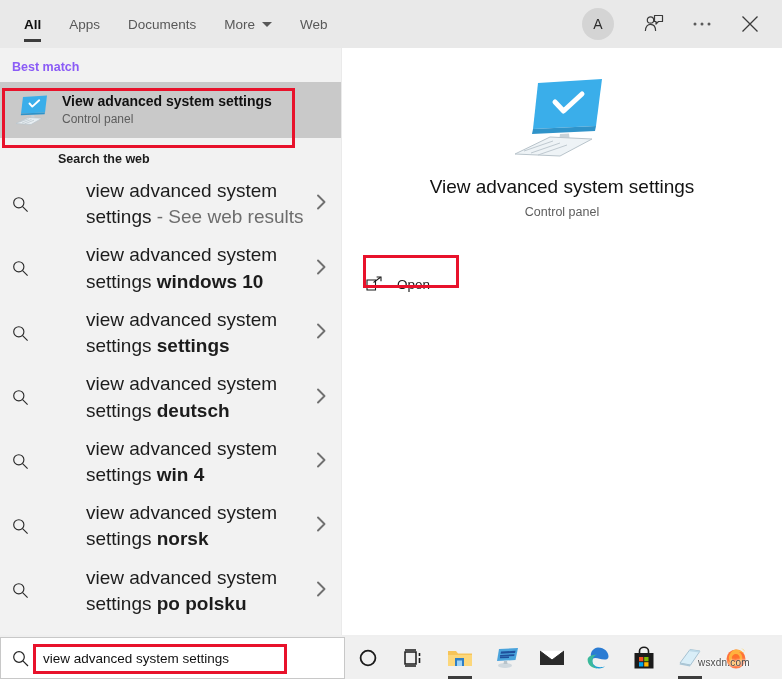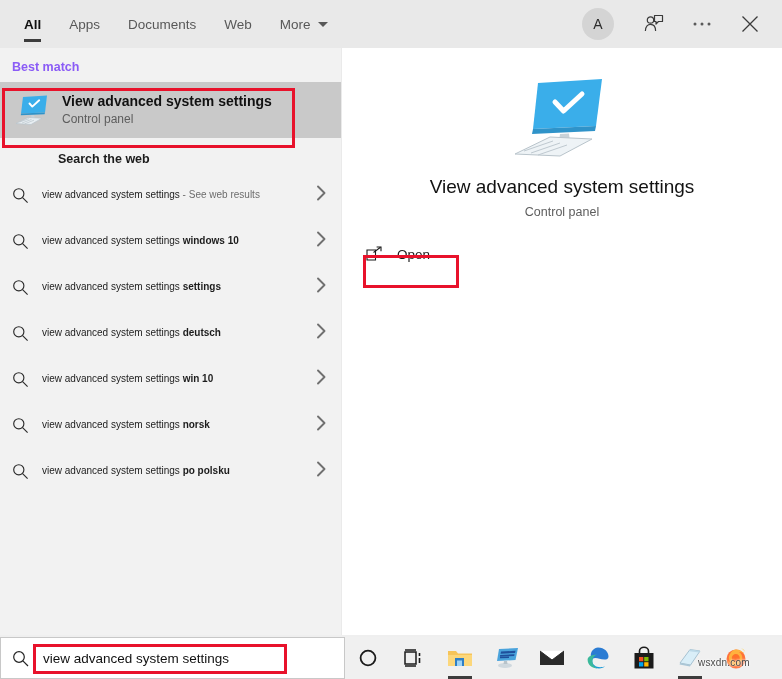"Web" div.tab { order: before "More" -> after "More" }
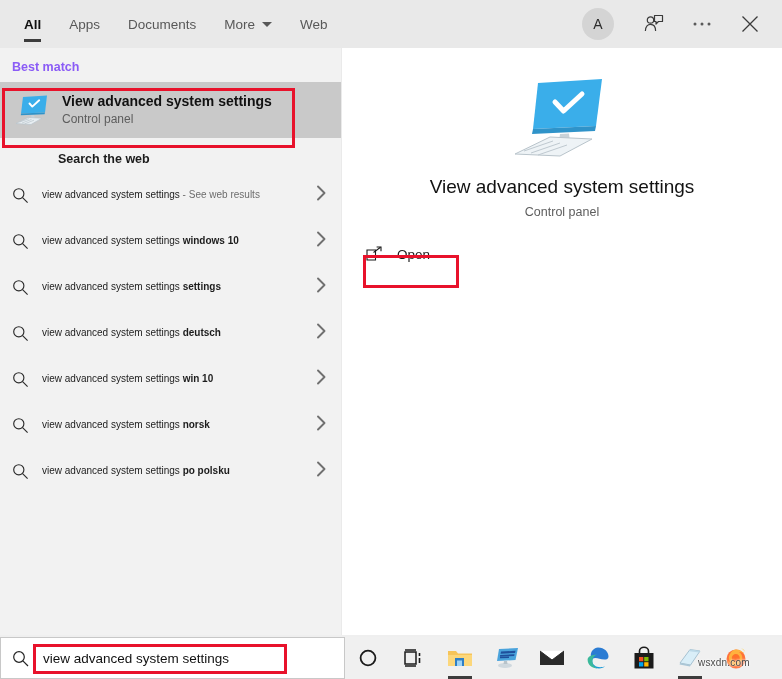"view advanced system settings -" .sugg-txt { font-size: 10px -> 19px; margin-left: none -> 44px }
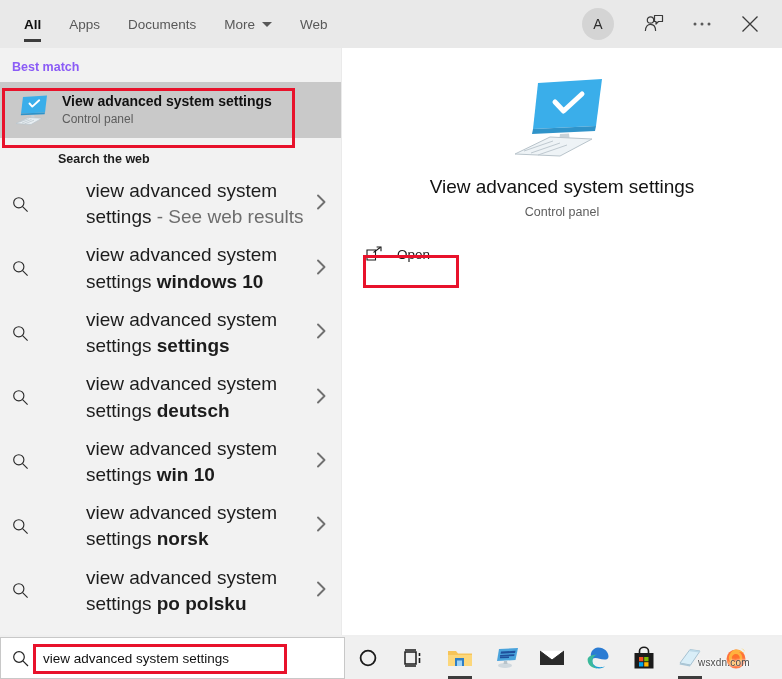"Open" .open-wrap { top: 238px -> 268px }
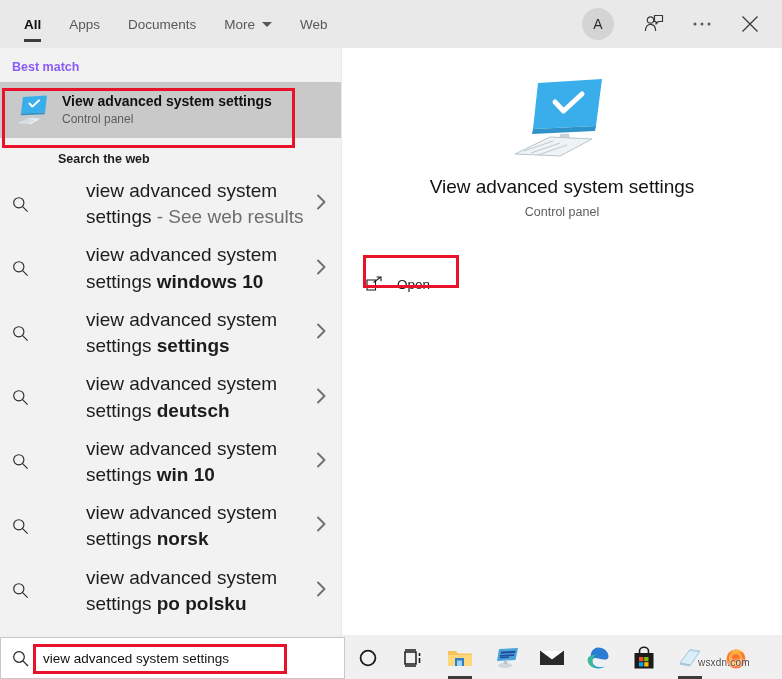"win 10" b { text: 10 -> 4 }
